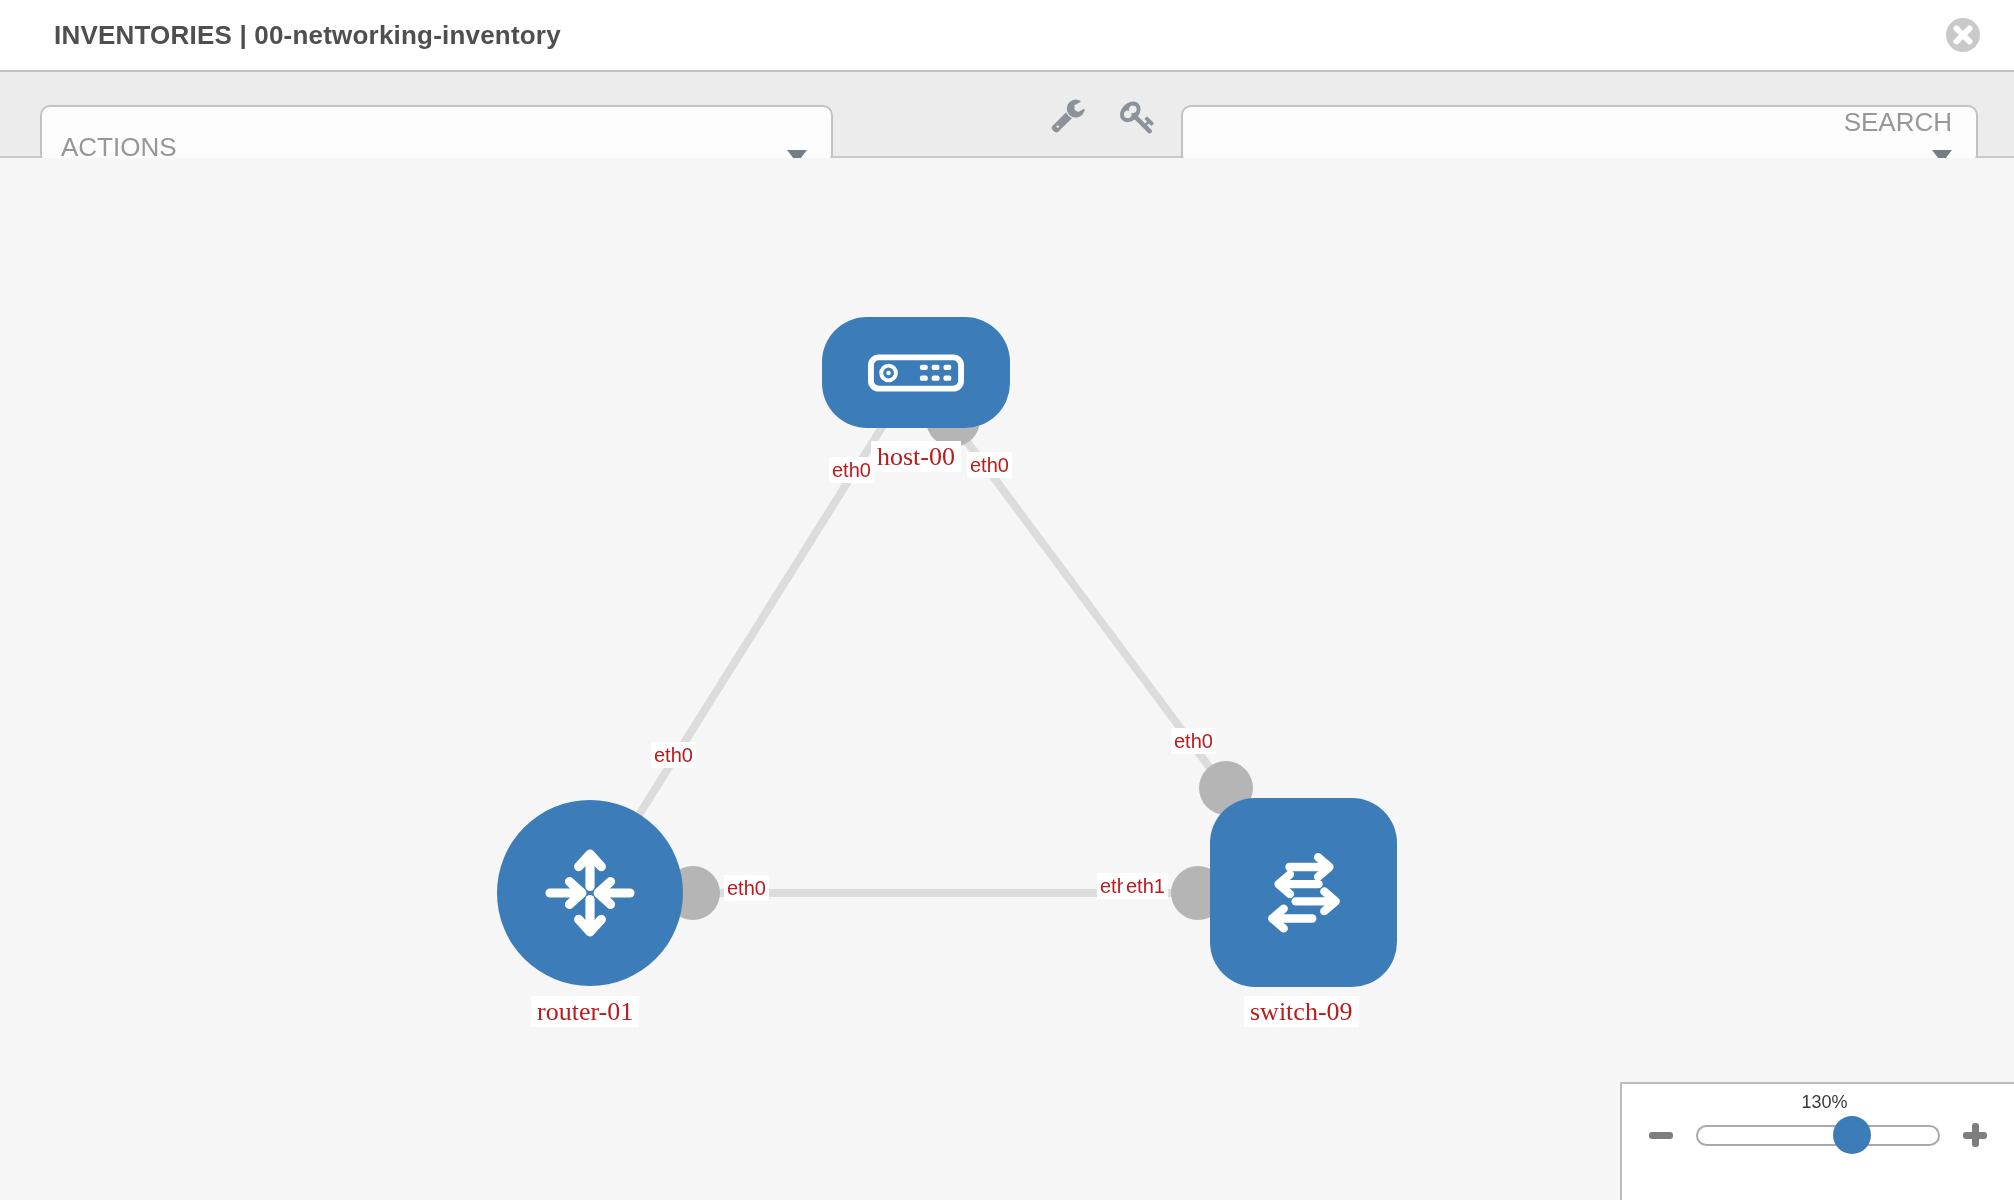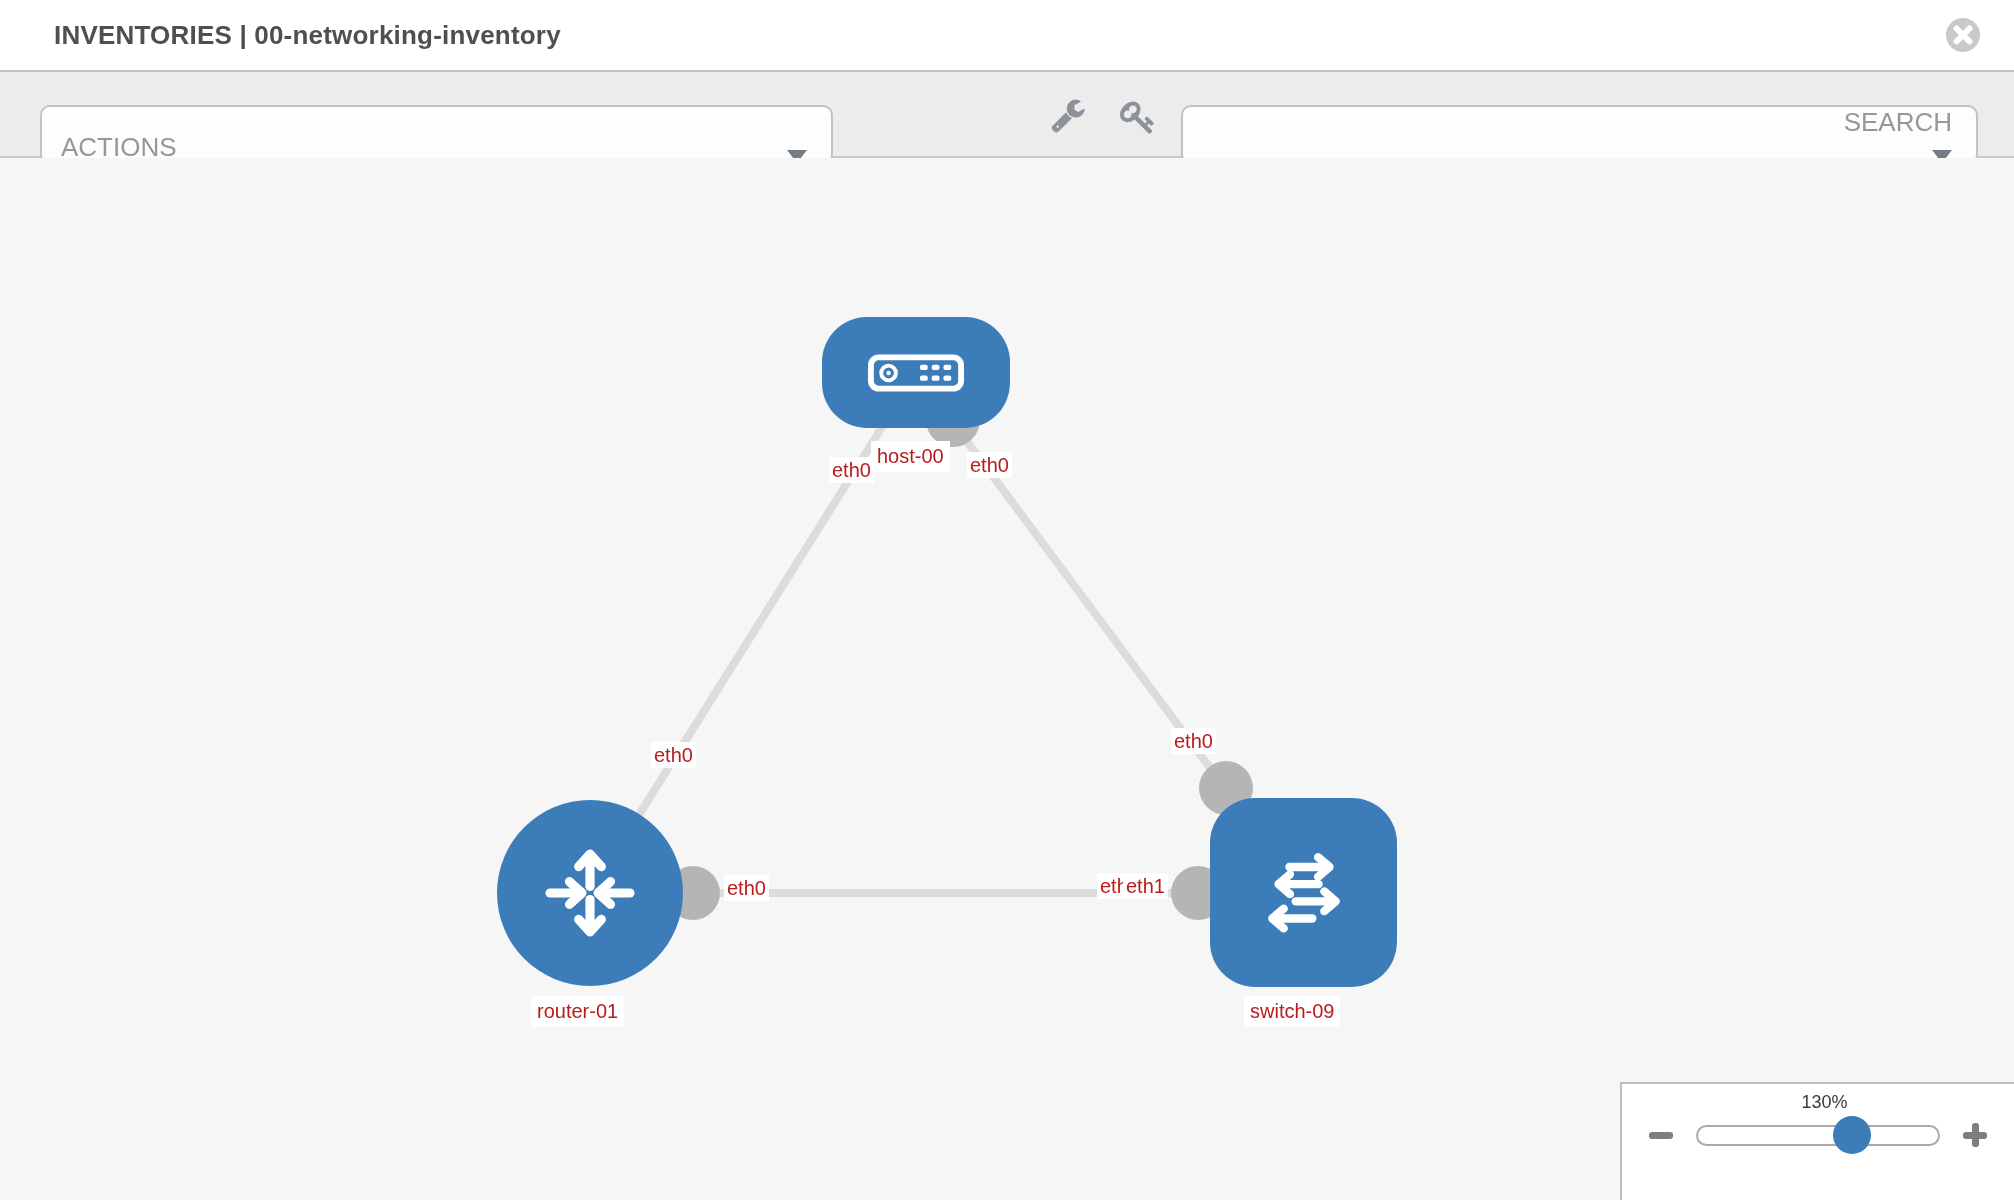"host-00" .chip-name { font-family: none -> Liberation Serif, serif; font-size: 20px -> 26px }
